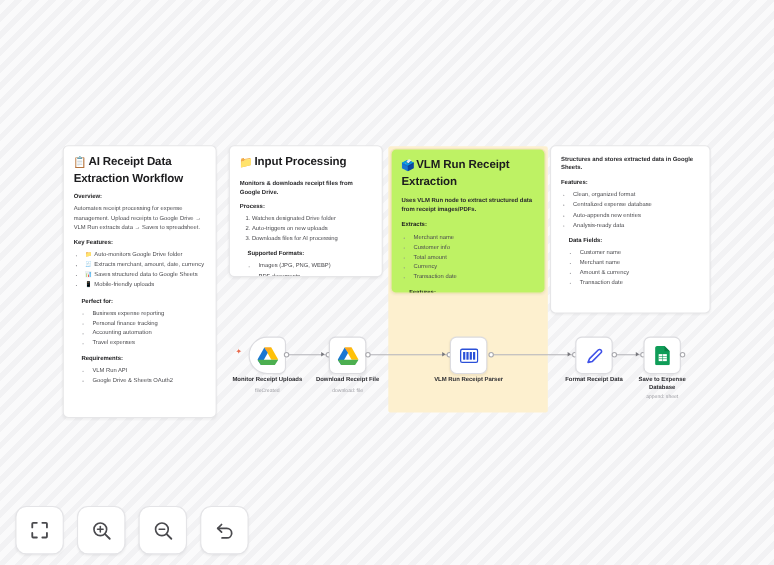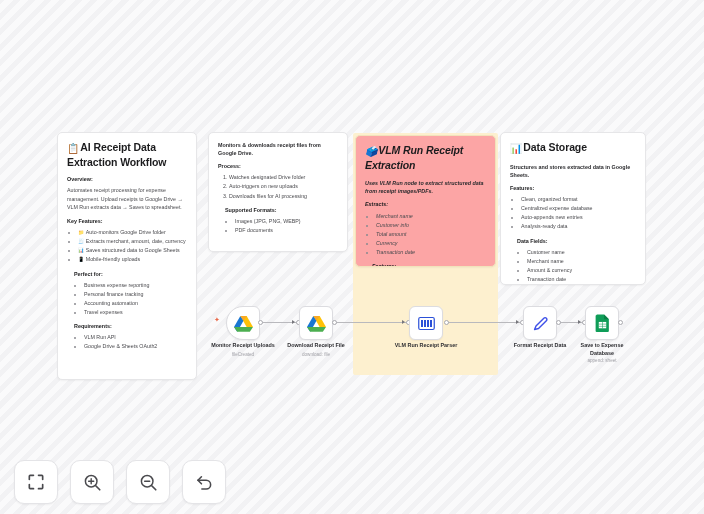"📁Input Processing" div.card-title { html: none -> <div> <span>📁</span><span>Input Processing</span> </div> }
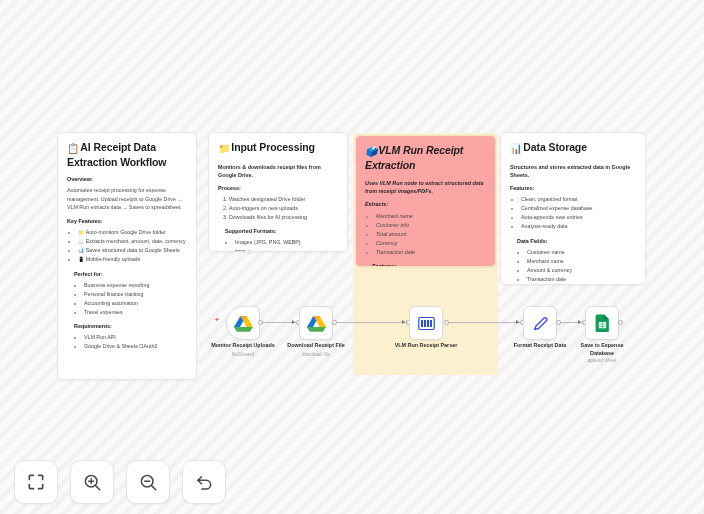"🗳️VLM Run Receipt Extraction" .card.tinted { background: #fca5a5 -> #bef264; font-style: italic -> none }
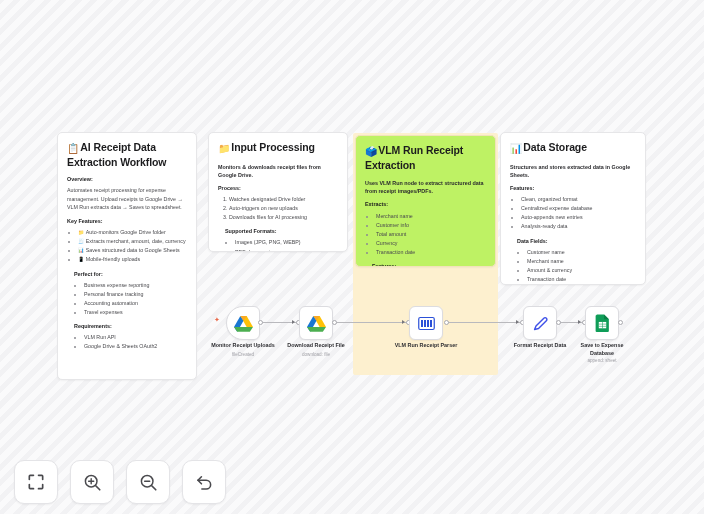"📊Data Storage" div.card-title { html: <div> <span>📊</span><span>Data Storage</span> </div> -> none }
